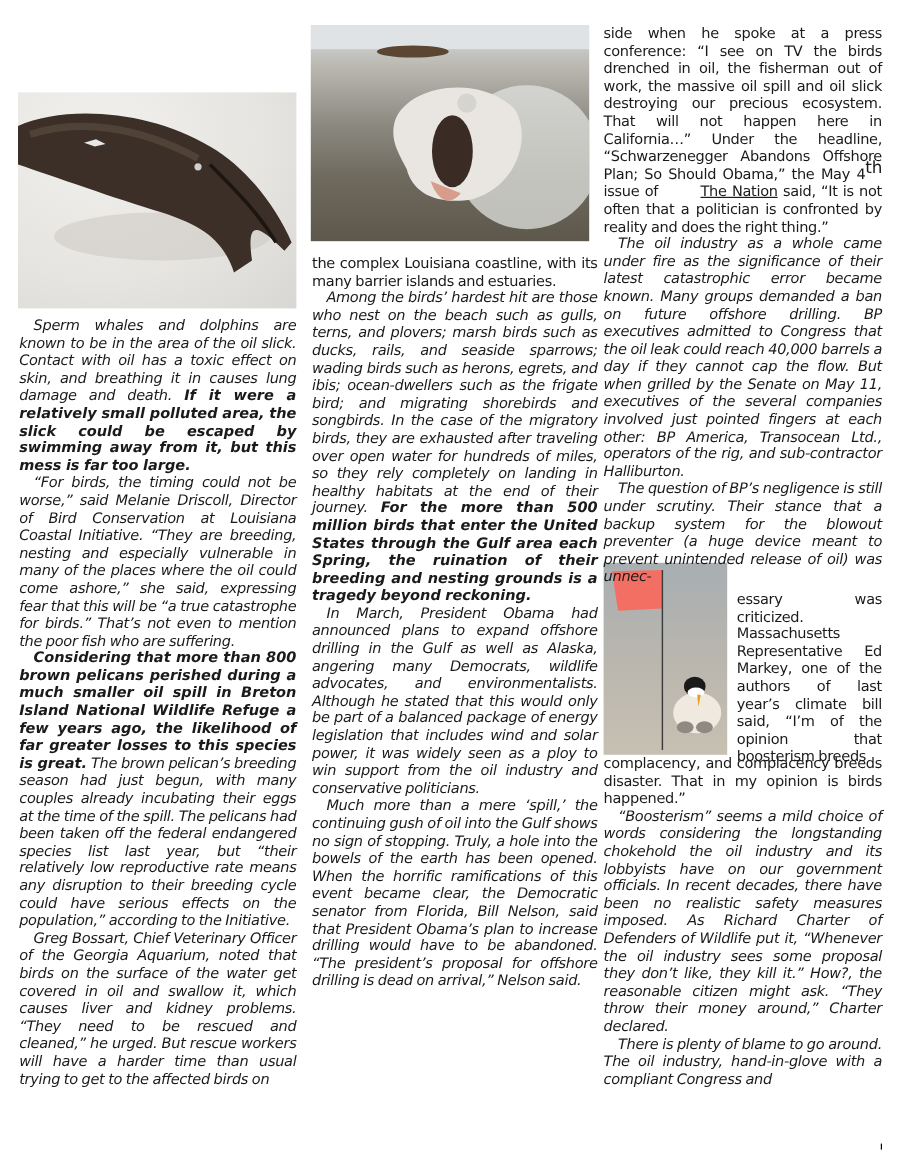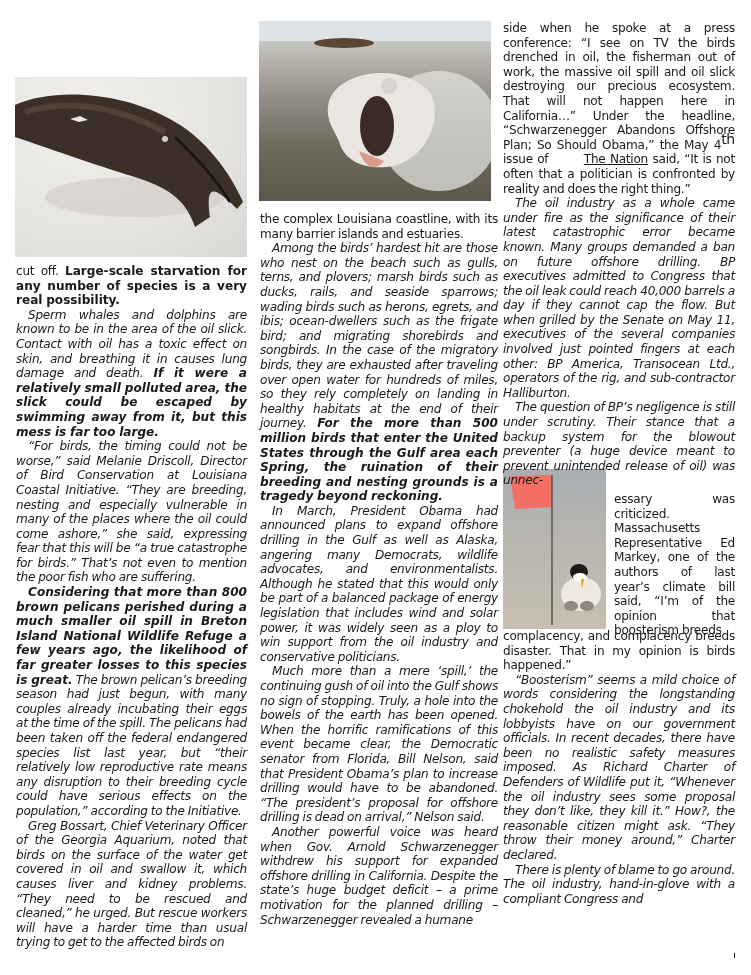"cut off. Large-scale starvation for" p { html: <p><span>cut off. </span><b>Large-scale starvation for any number of species is a very real possibility.</b></p> -> none }
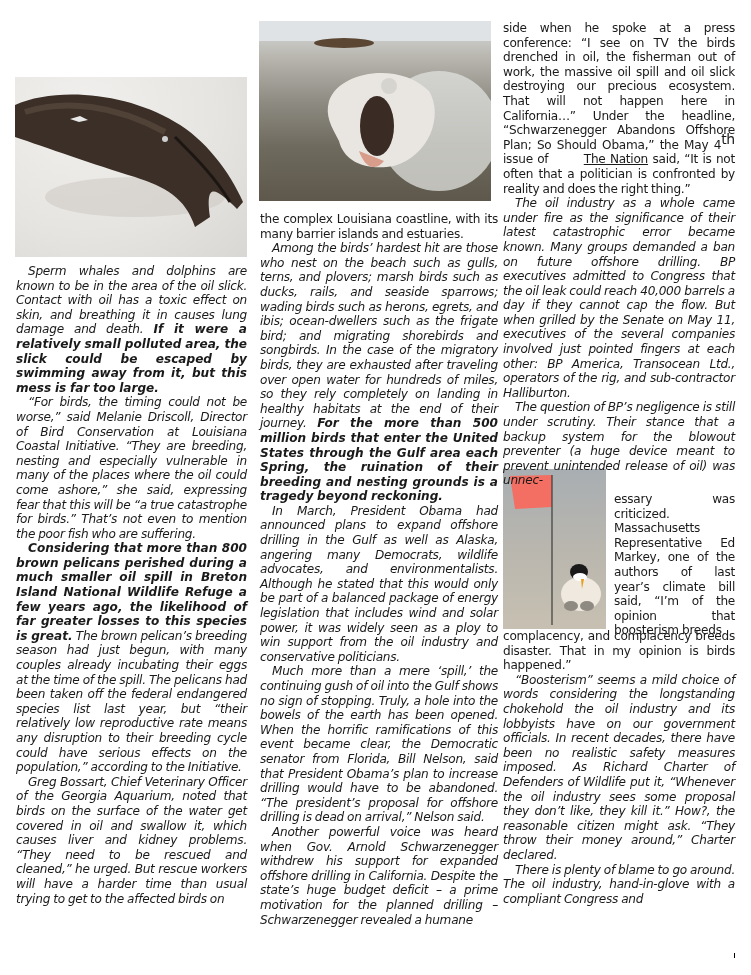"Another powerful voice was heard" p.ind { html: <p>Another powerful voice was heard when Gov. Arnold Schwarzenegger withdrew his support for expanded offshore drilling in California. Despite the state’s huge budget deficit – a prime motivation for the planned drilling – Schwarzenegger revealed a humane</p> -> none }
